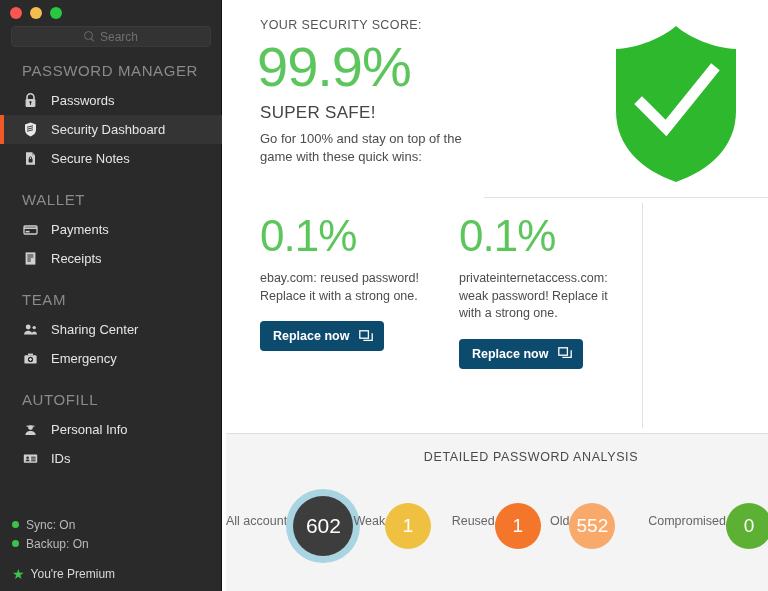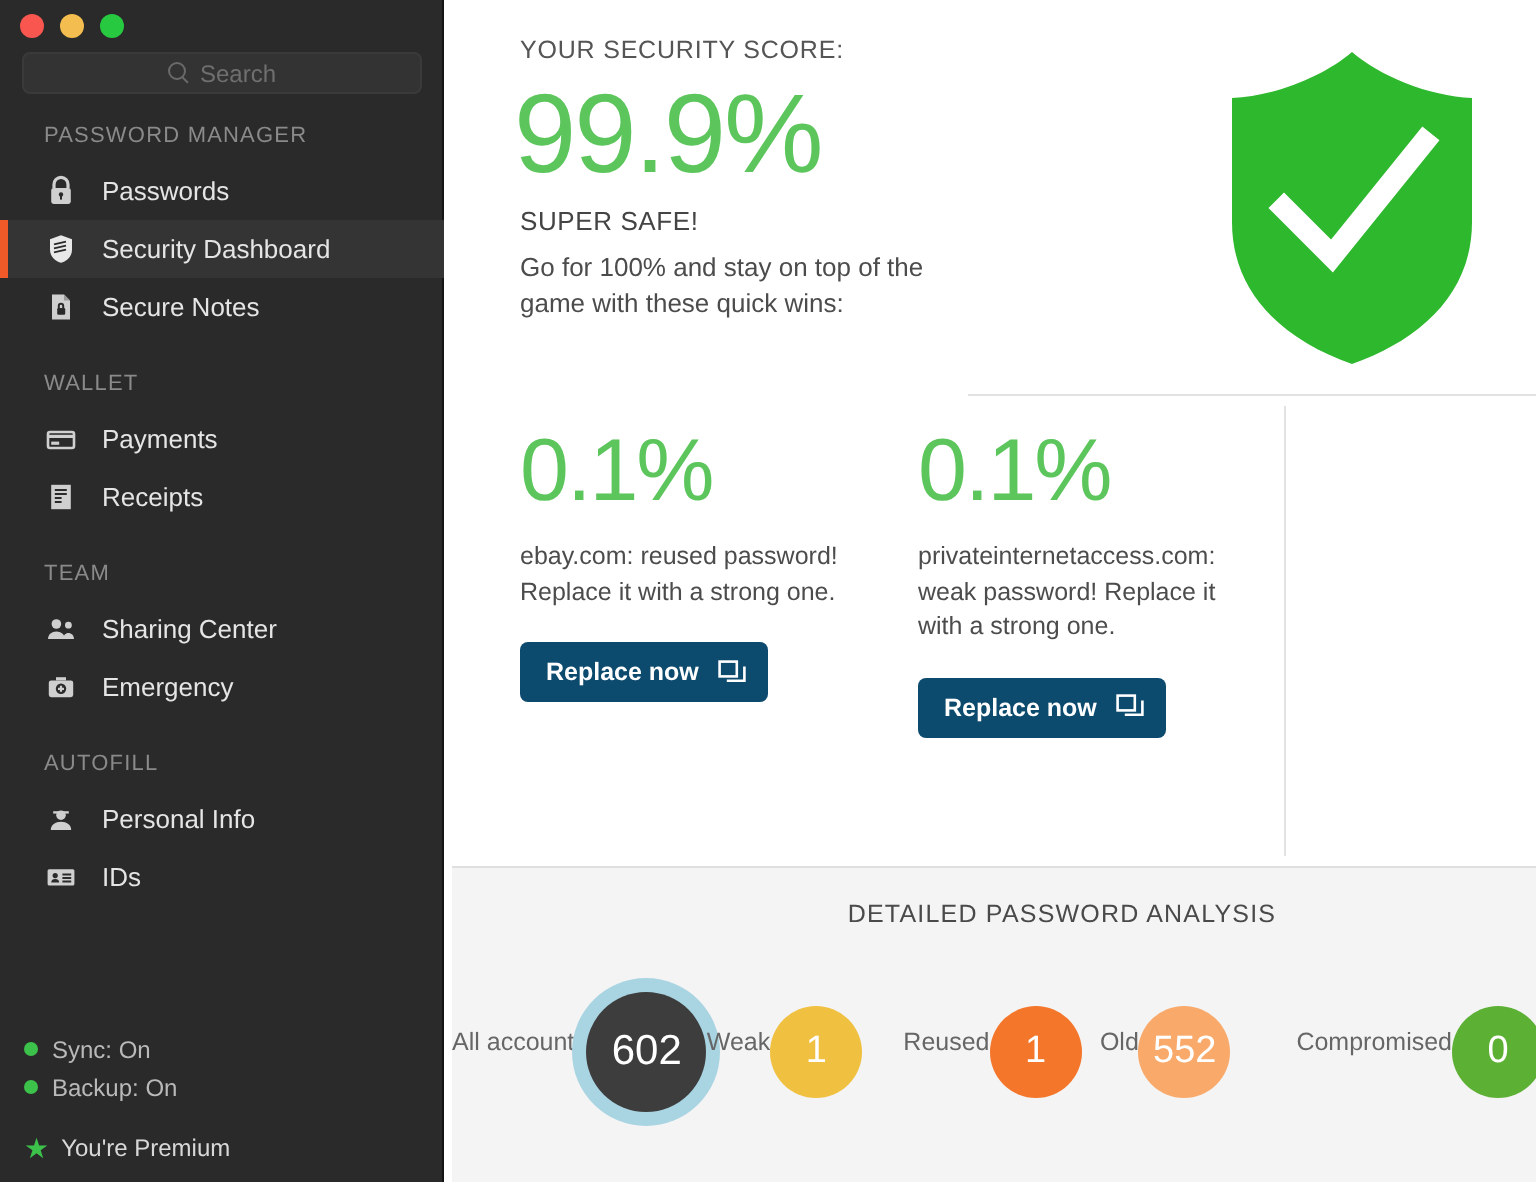"PASSWORD MANAGER" .group-title { font-size: 11px -> 15px }
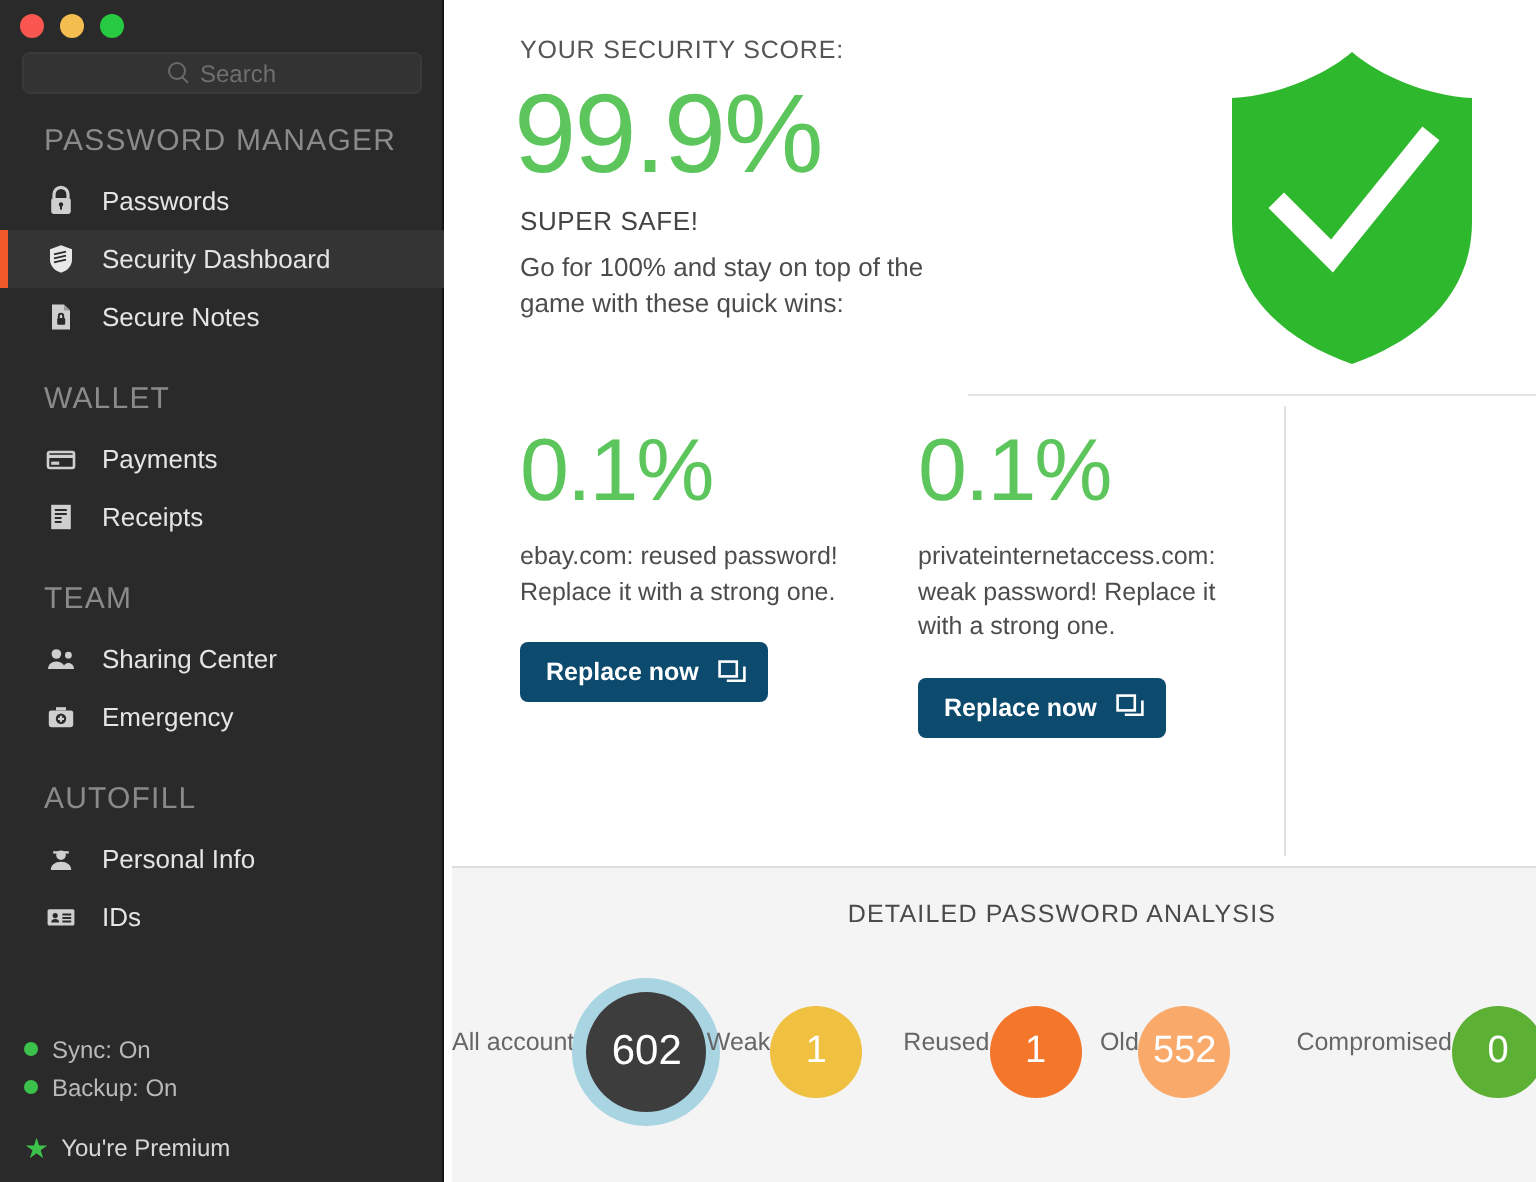"SUPER SAFE!" .score-sub { font-size: 13px -> 17px }
